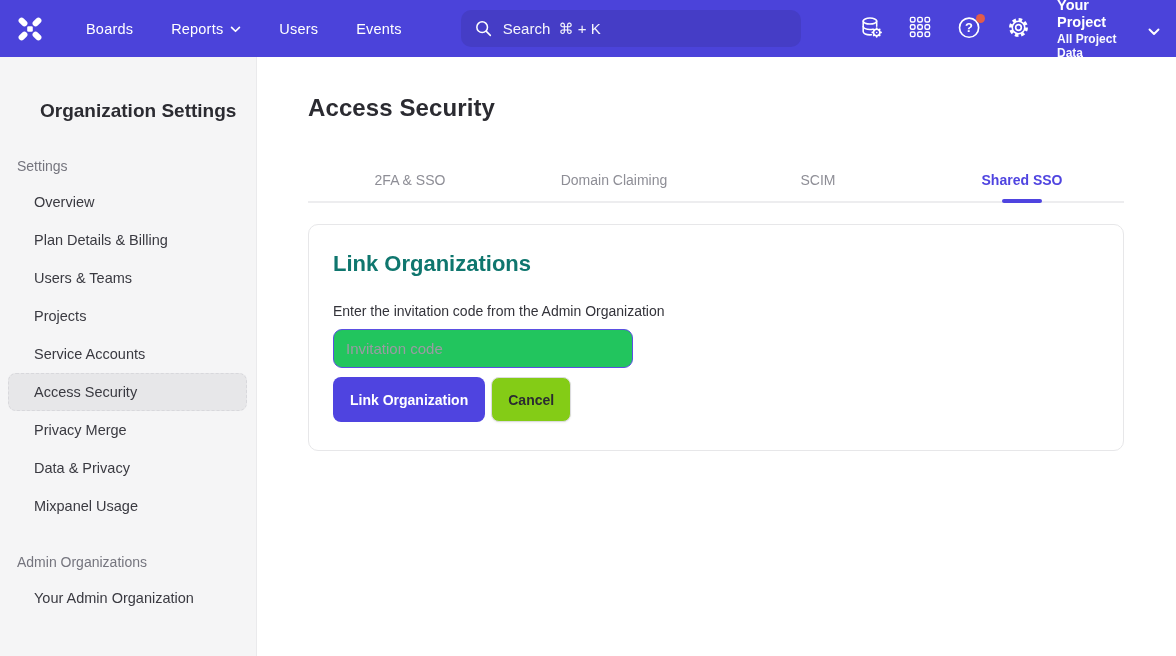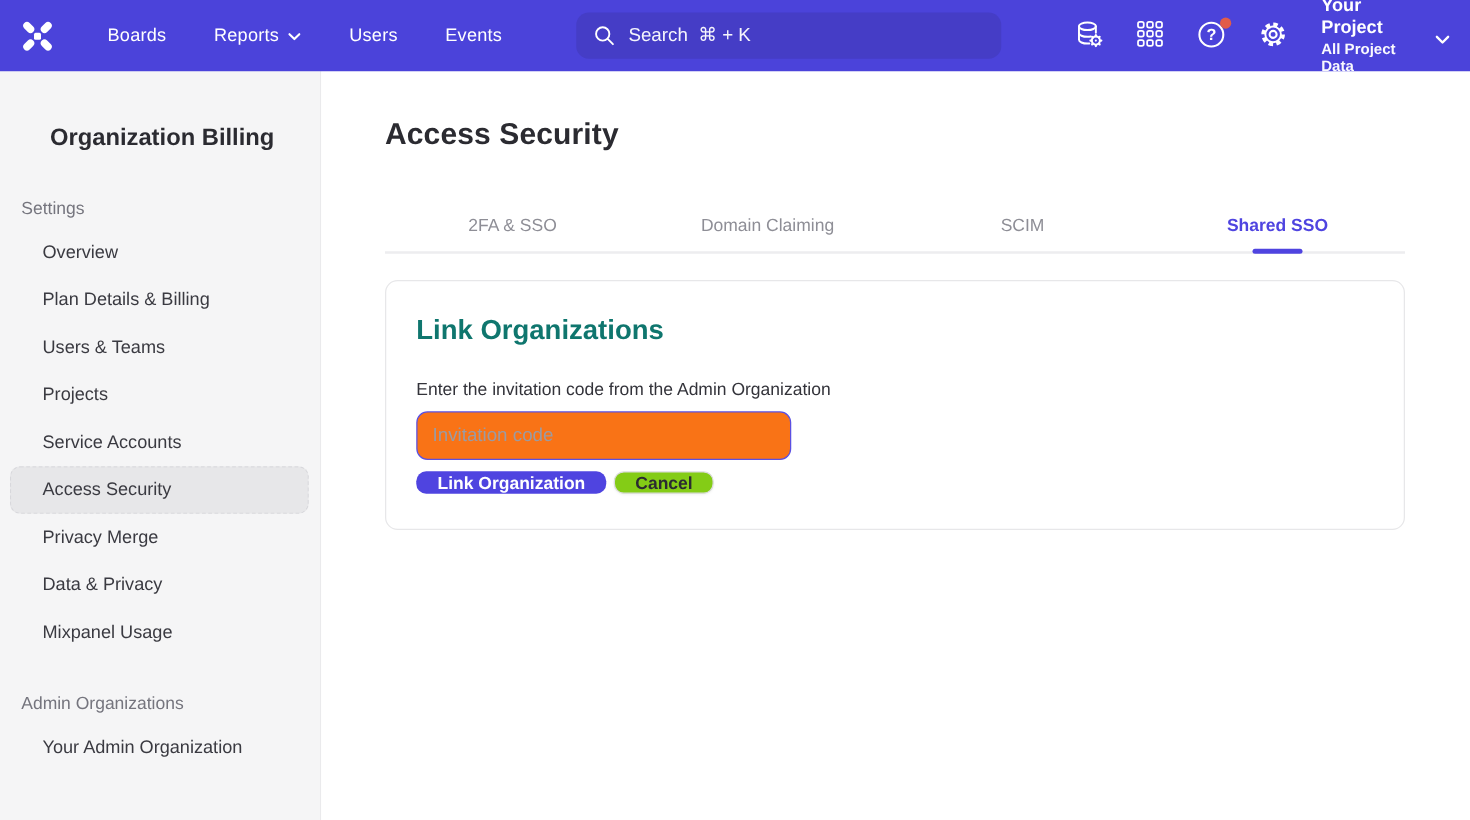"Organization Billing" h2.sidebar-title { text: Billing -> Settings }
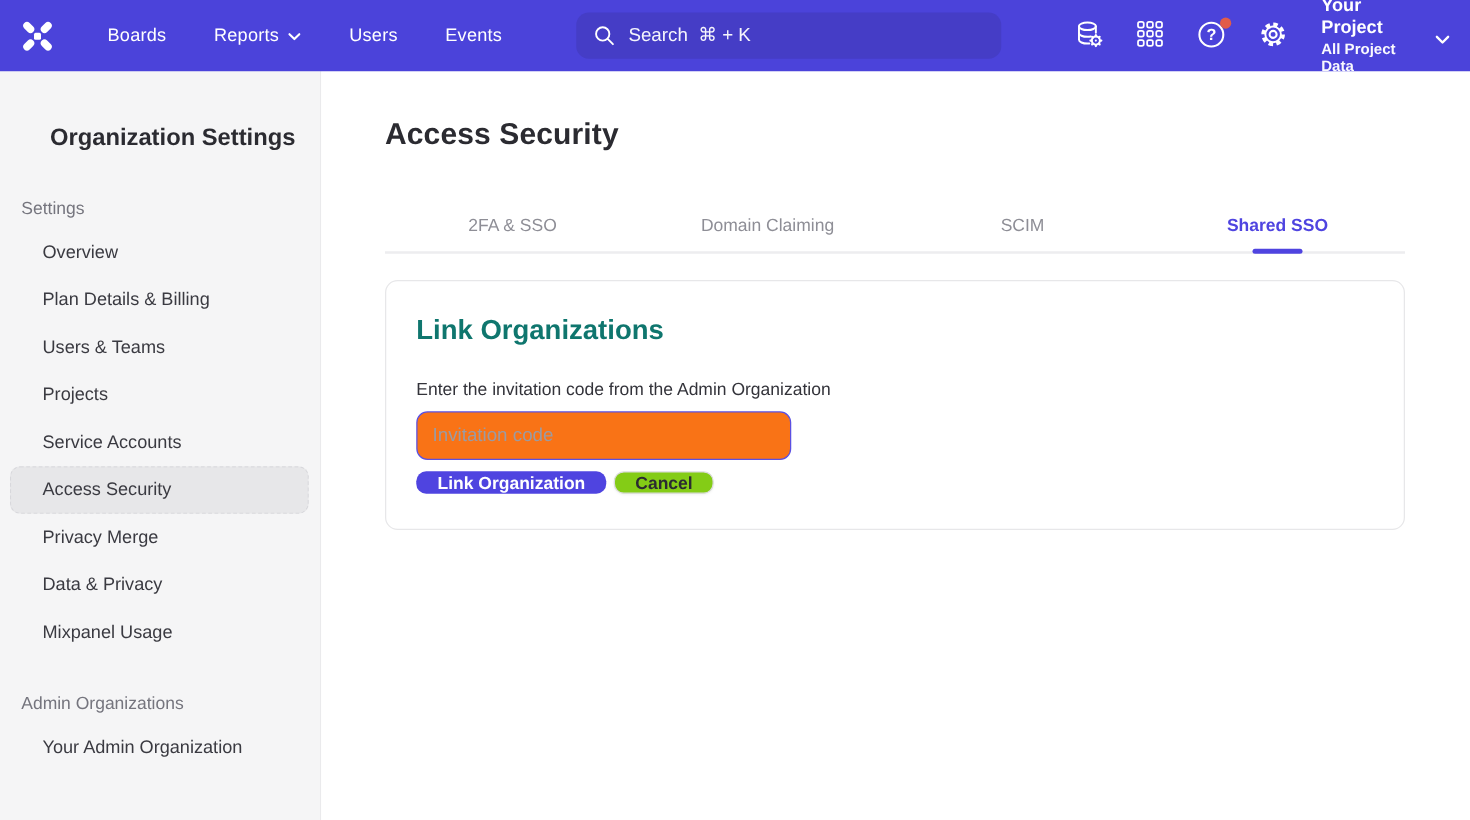"Invitation code" .invite-input { background: #f97316 -> #22c55e }
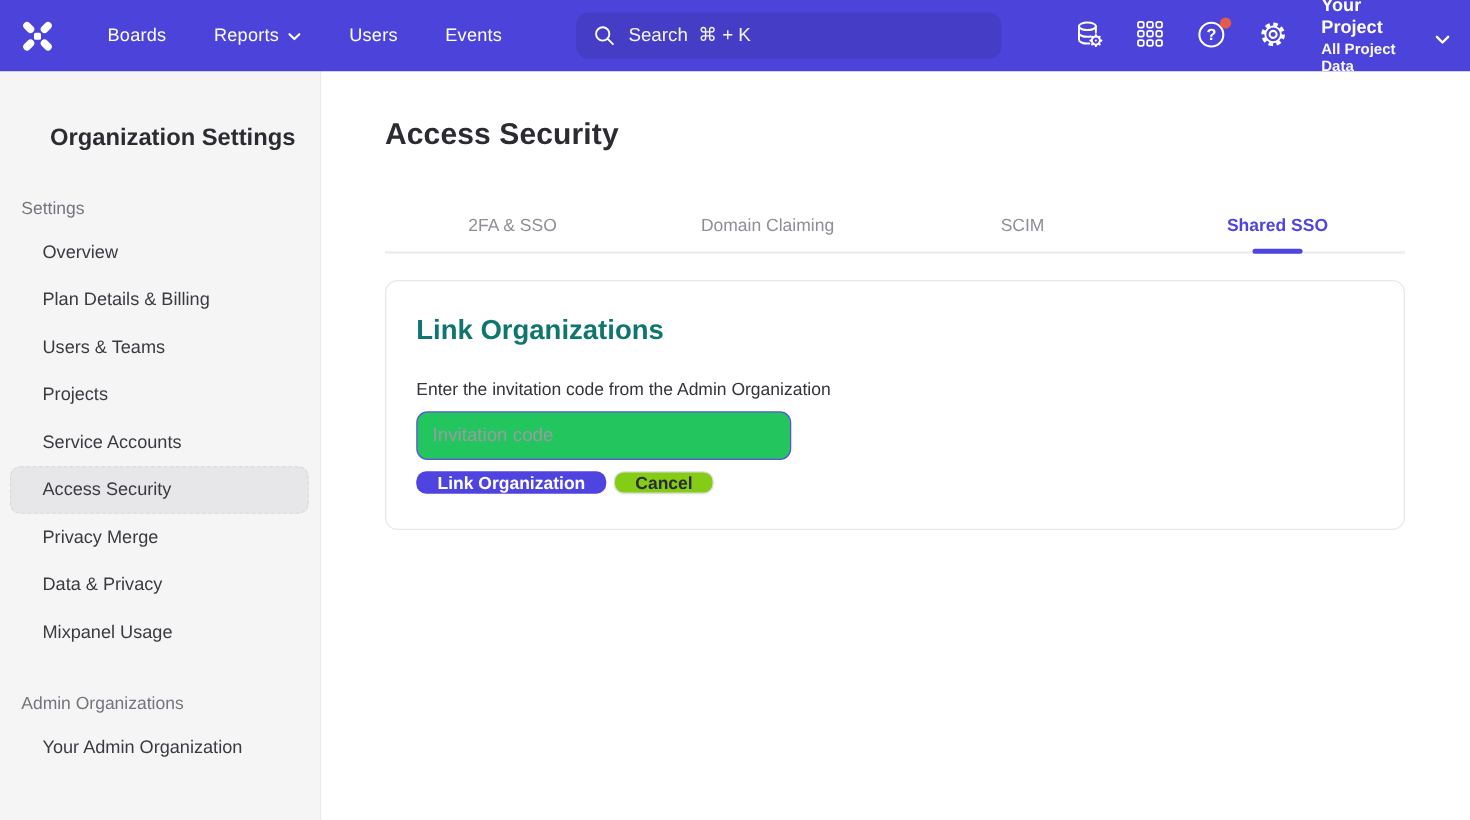"Link Organization" .btn { height: 18px -> 45px }
